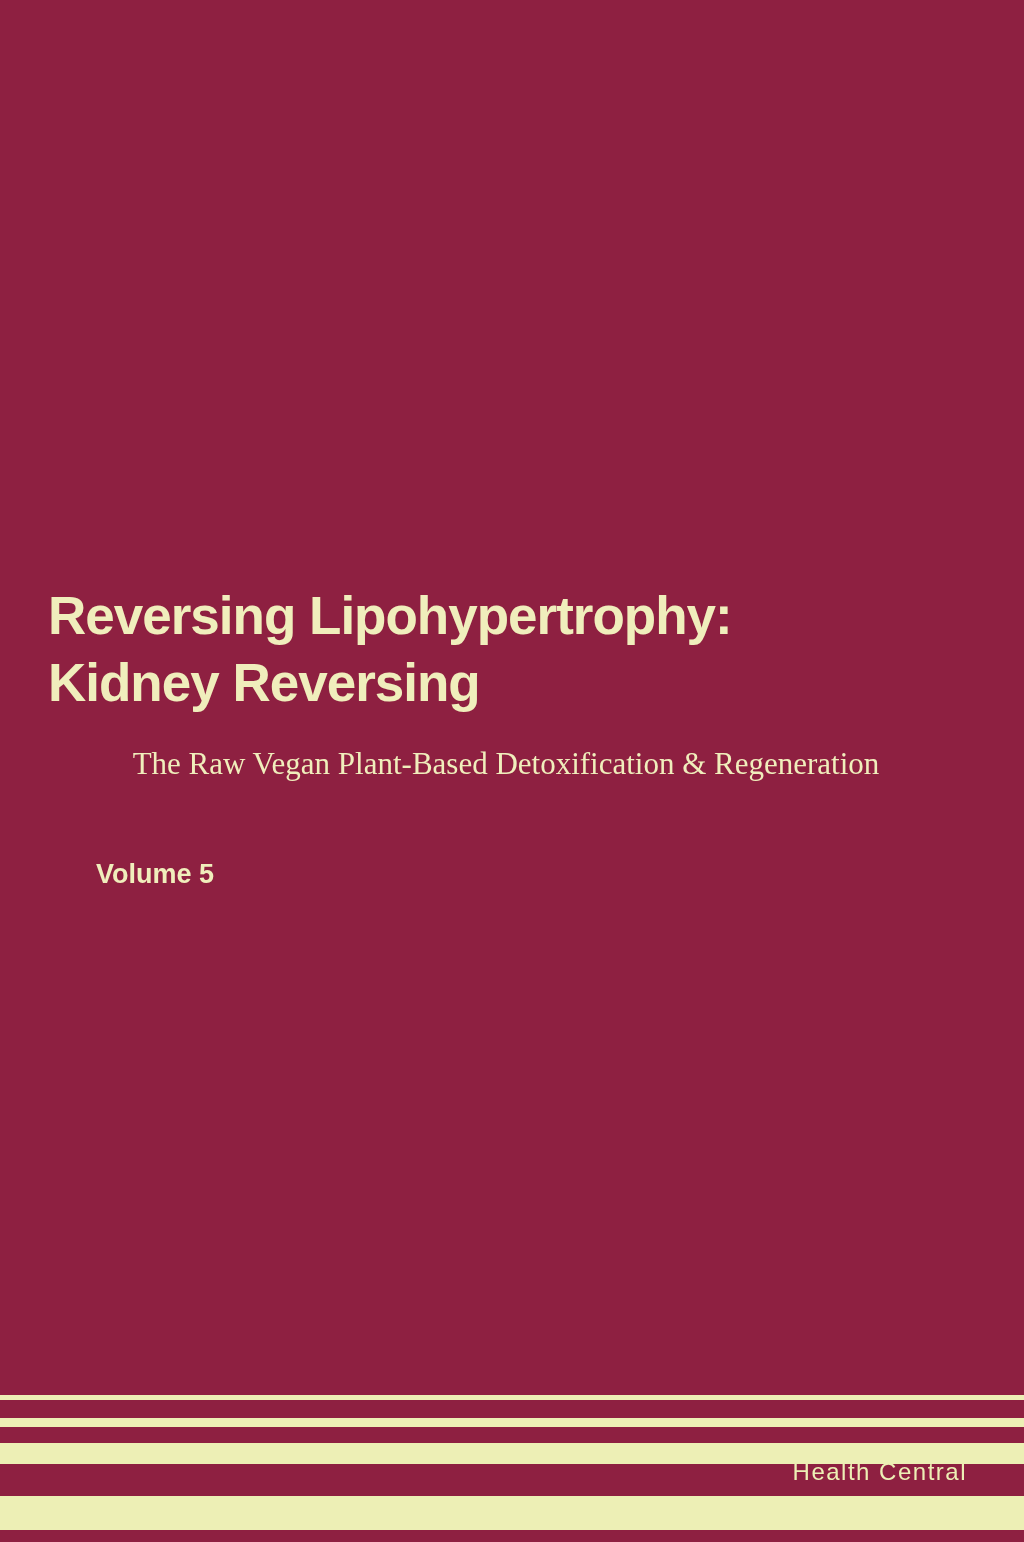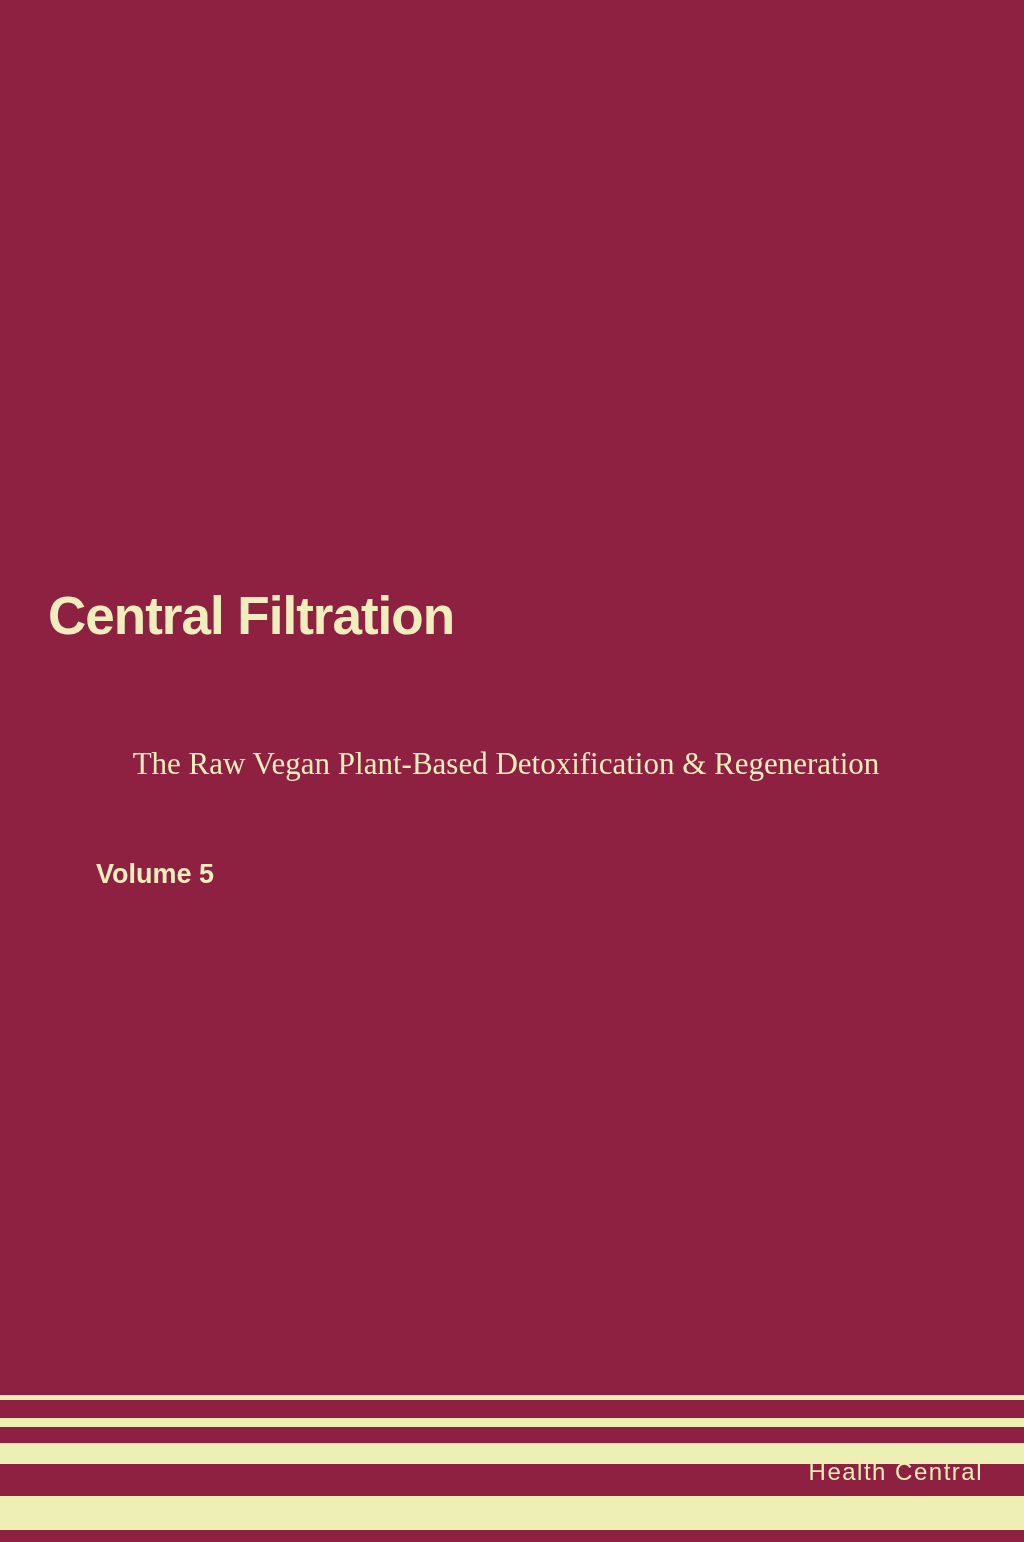"Reversing Lipohypertrophy:" span.line { html: none -> <span>Reversing Lipohypertrophy:</span> }
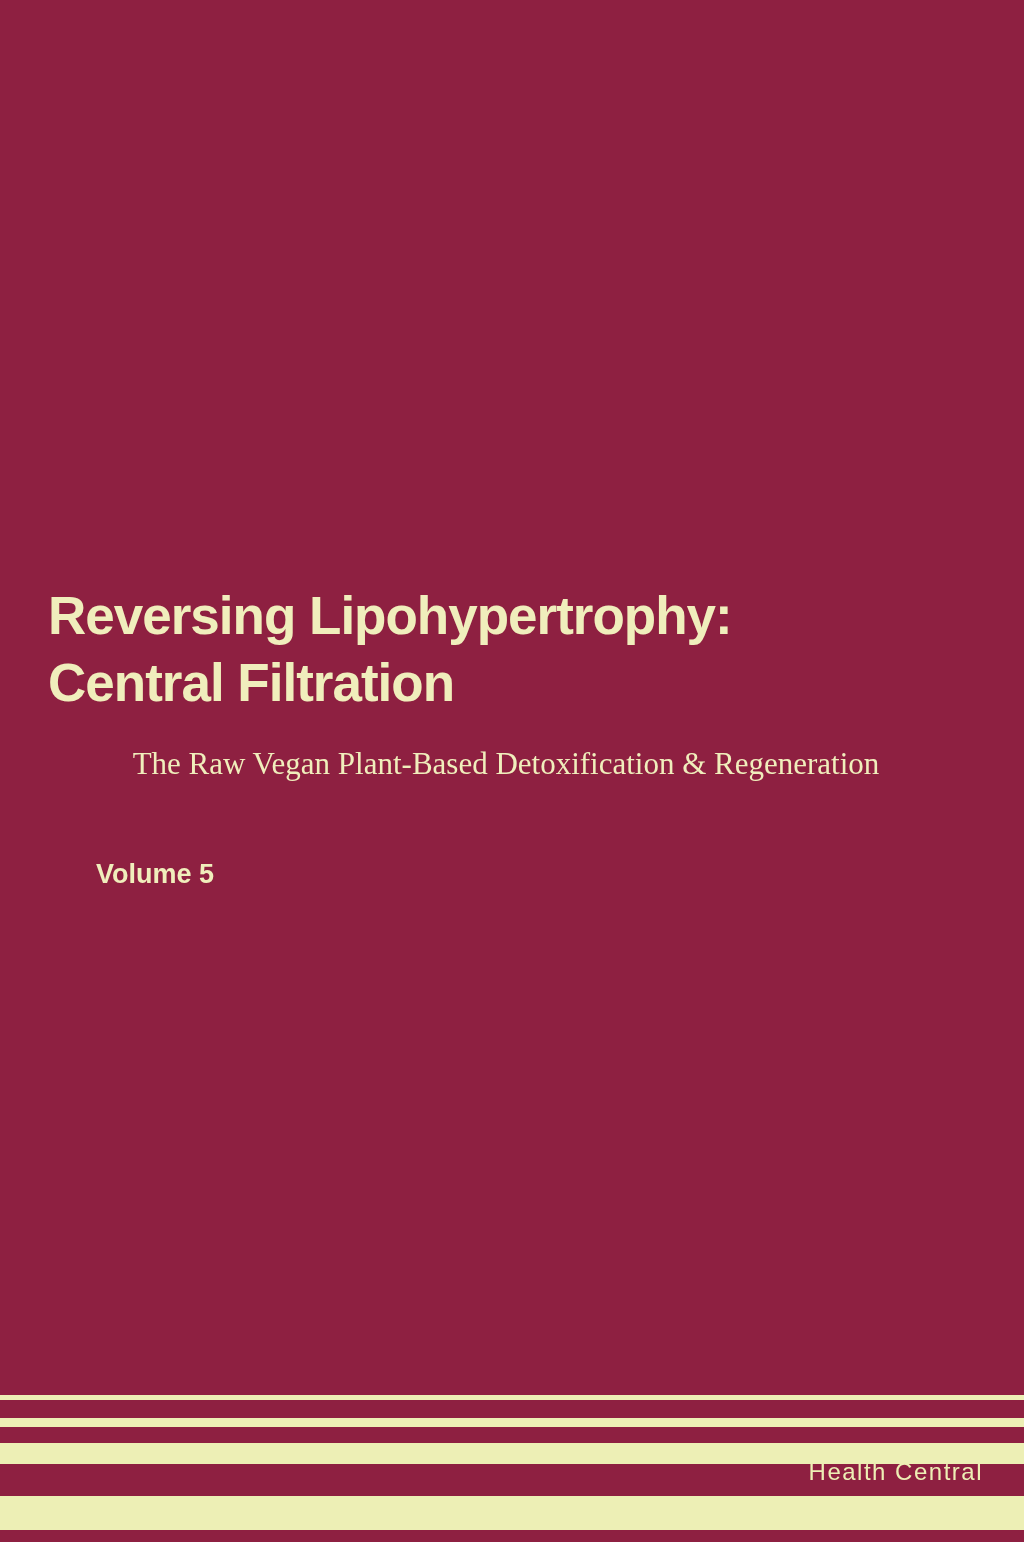"Central Filtration" span.line { text: Central Filtration -> Kidney Reversing }
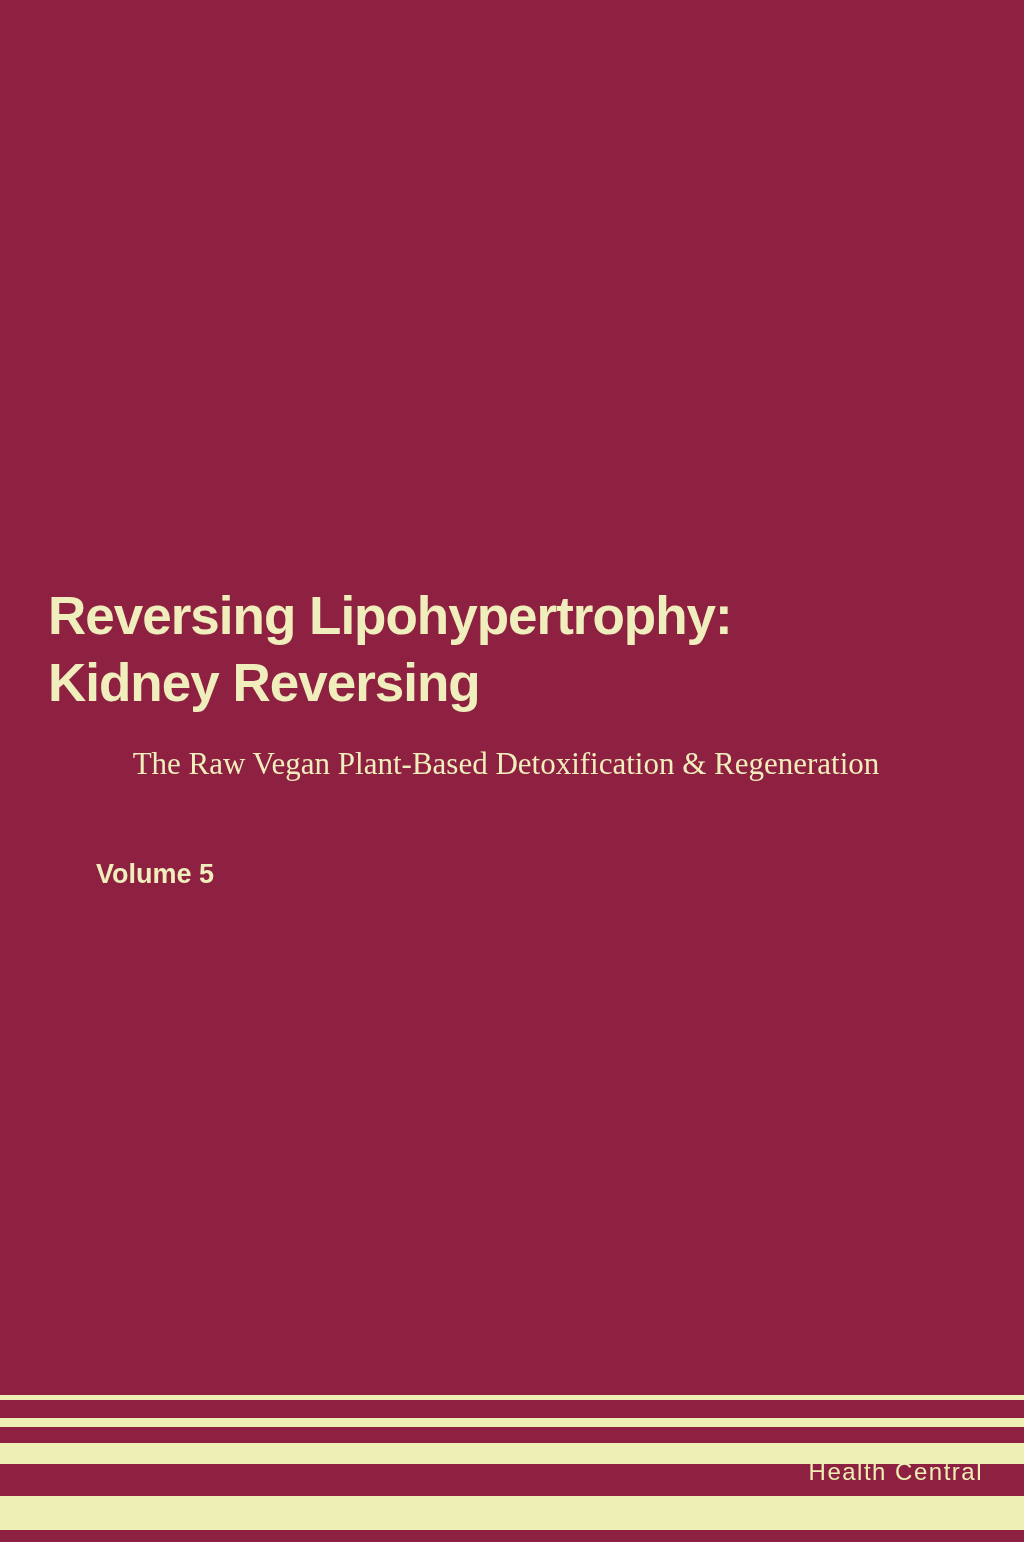"Health Central" .publisher-band { padding-right: 41px -> 57px }
